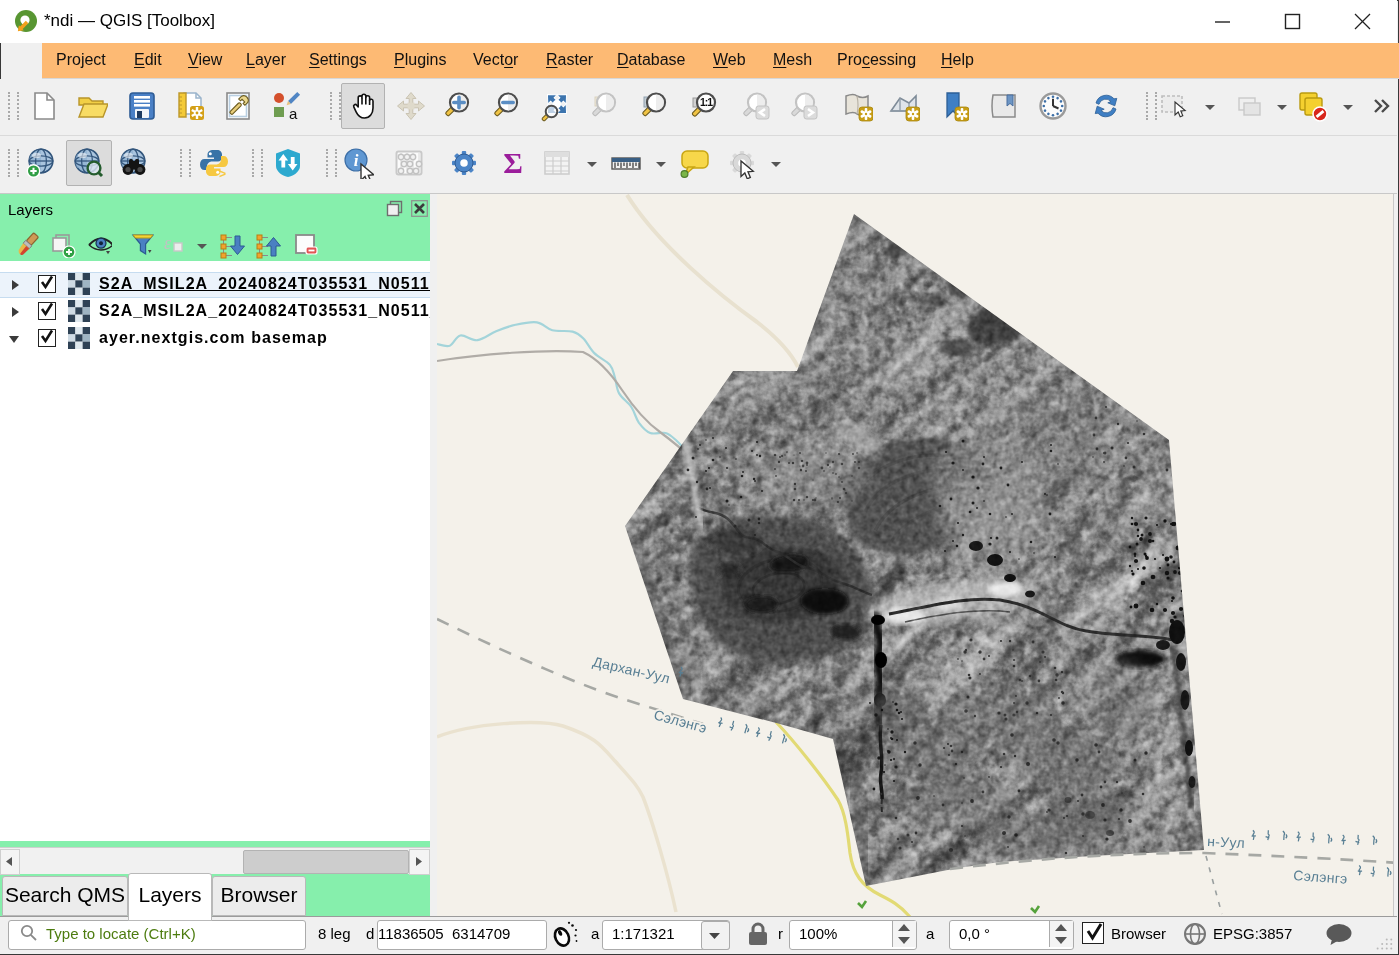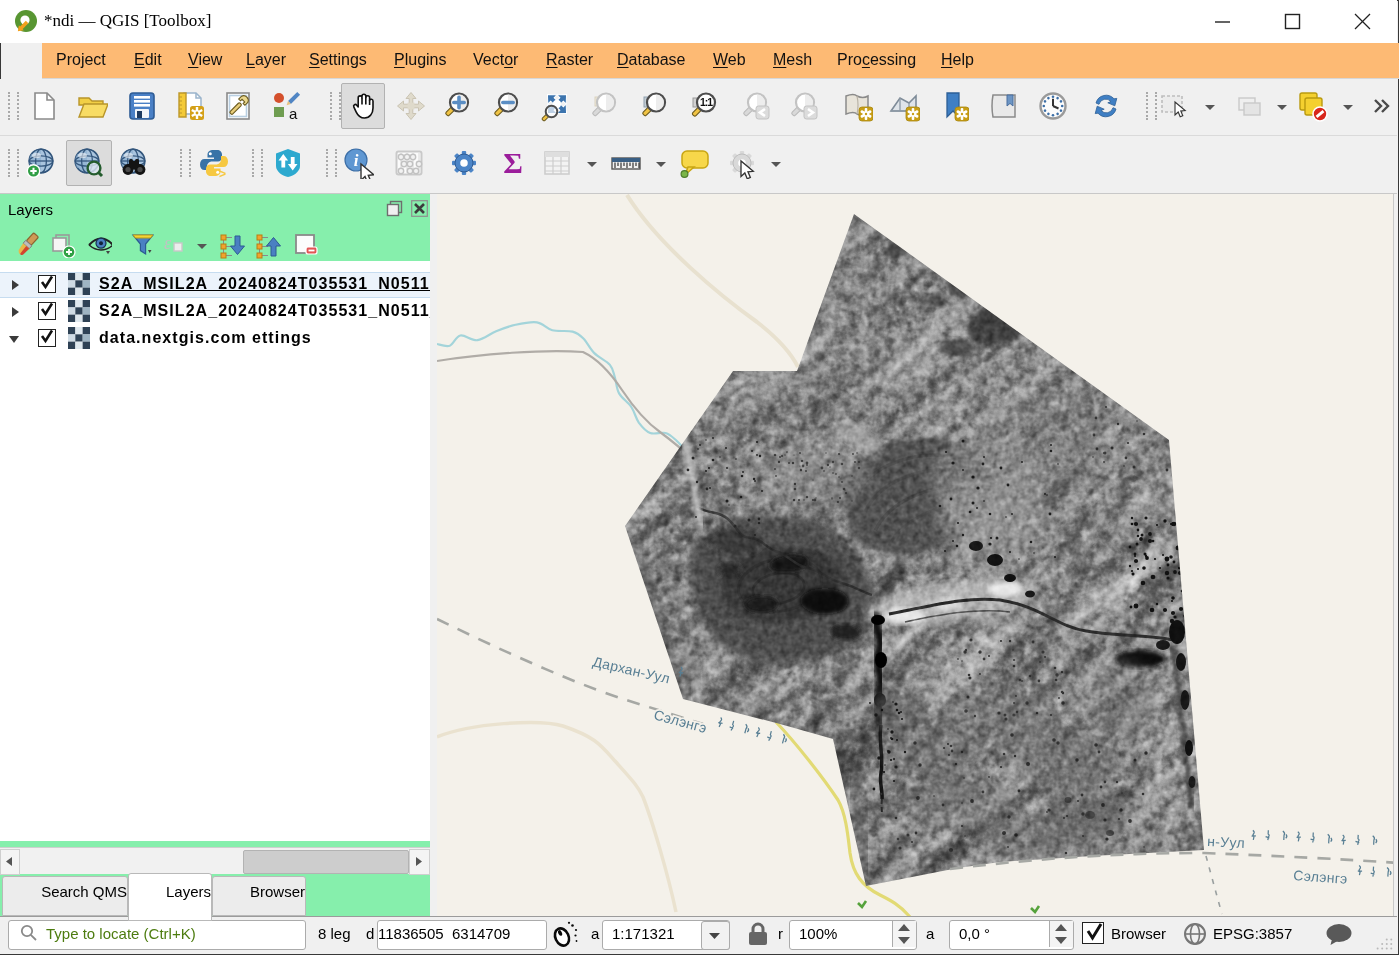"*ndi — QGIS [Toolbox]" .title-text { font-family: Liberation Serif, serif -> none }
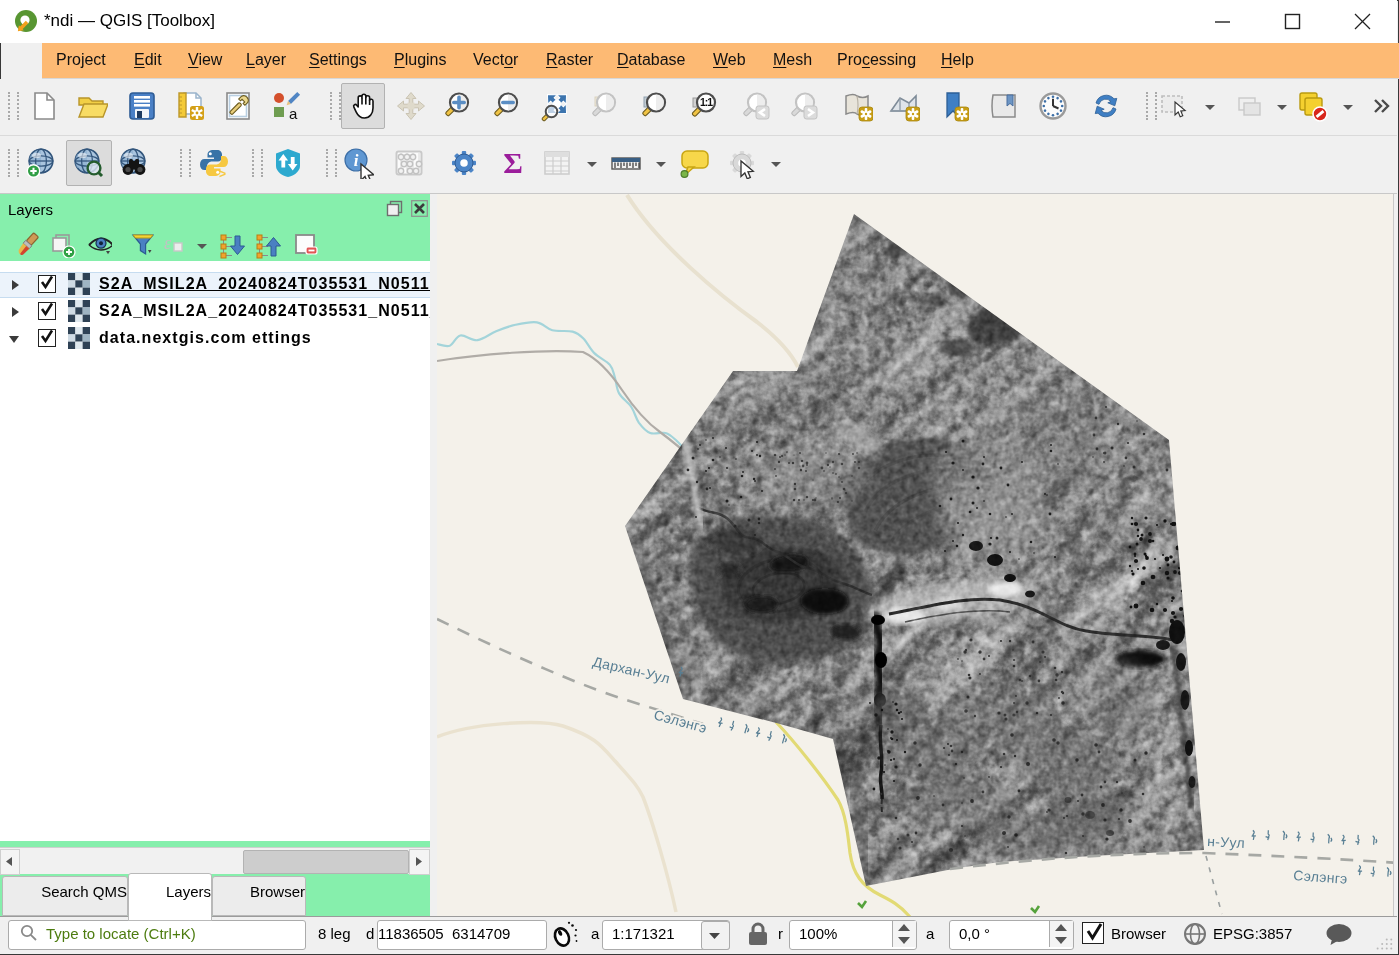"data.nextgis.com ettings" div.lbl { text: data.nextgis.com ettings -> ayer.nextgis.com basemap }
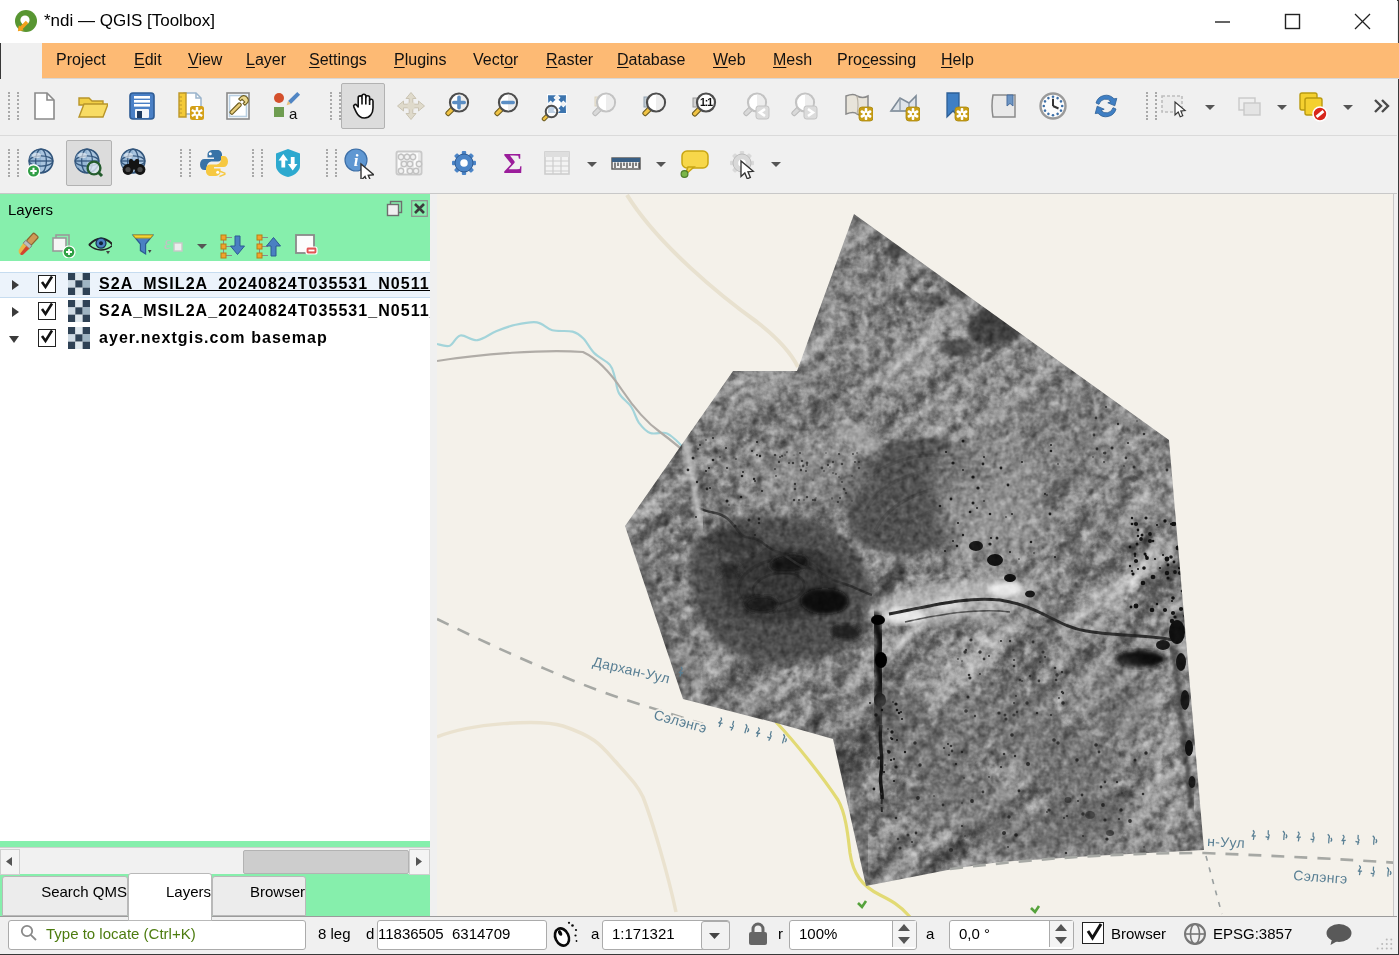"Search QMS" .tab { font-size: 15px -> 21px; text-align: right -> center }
